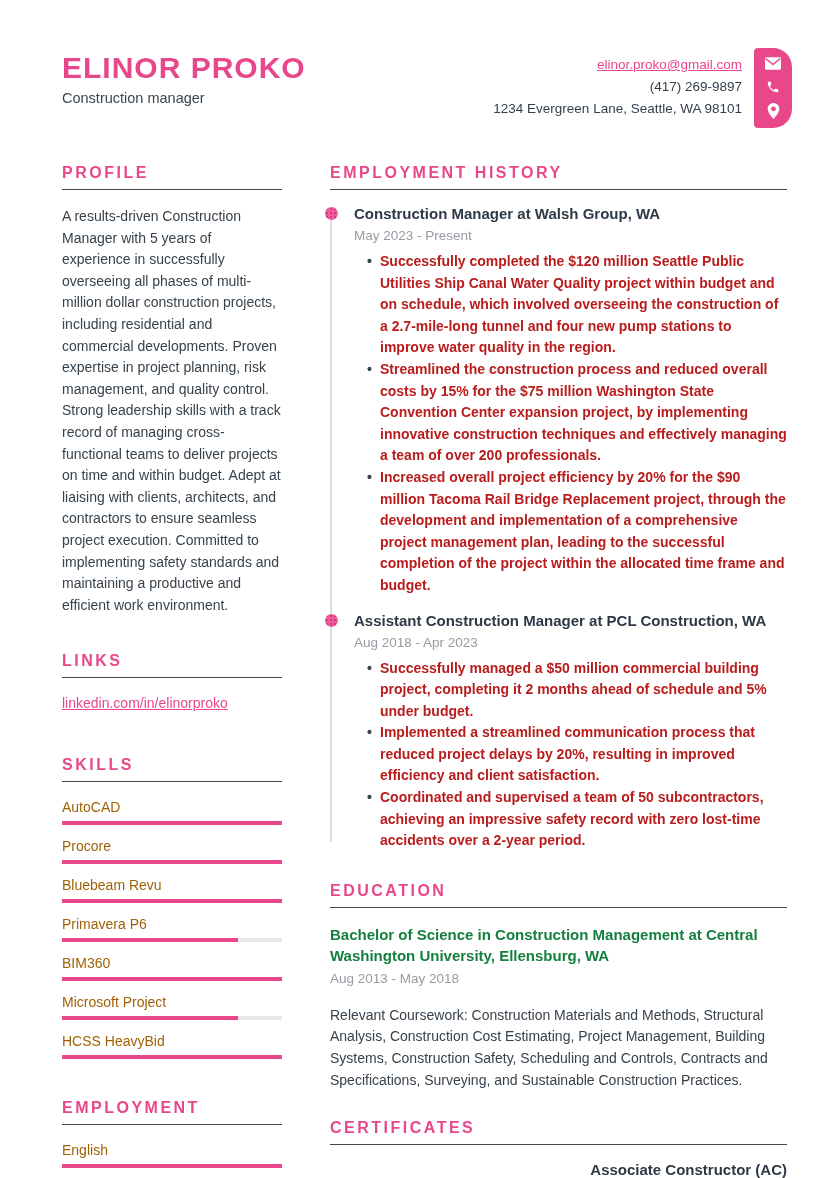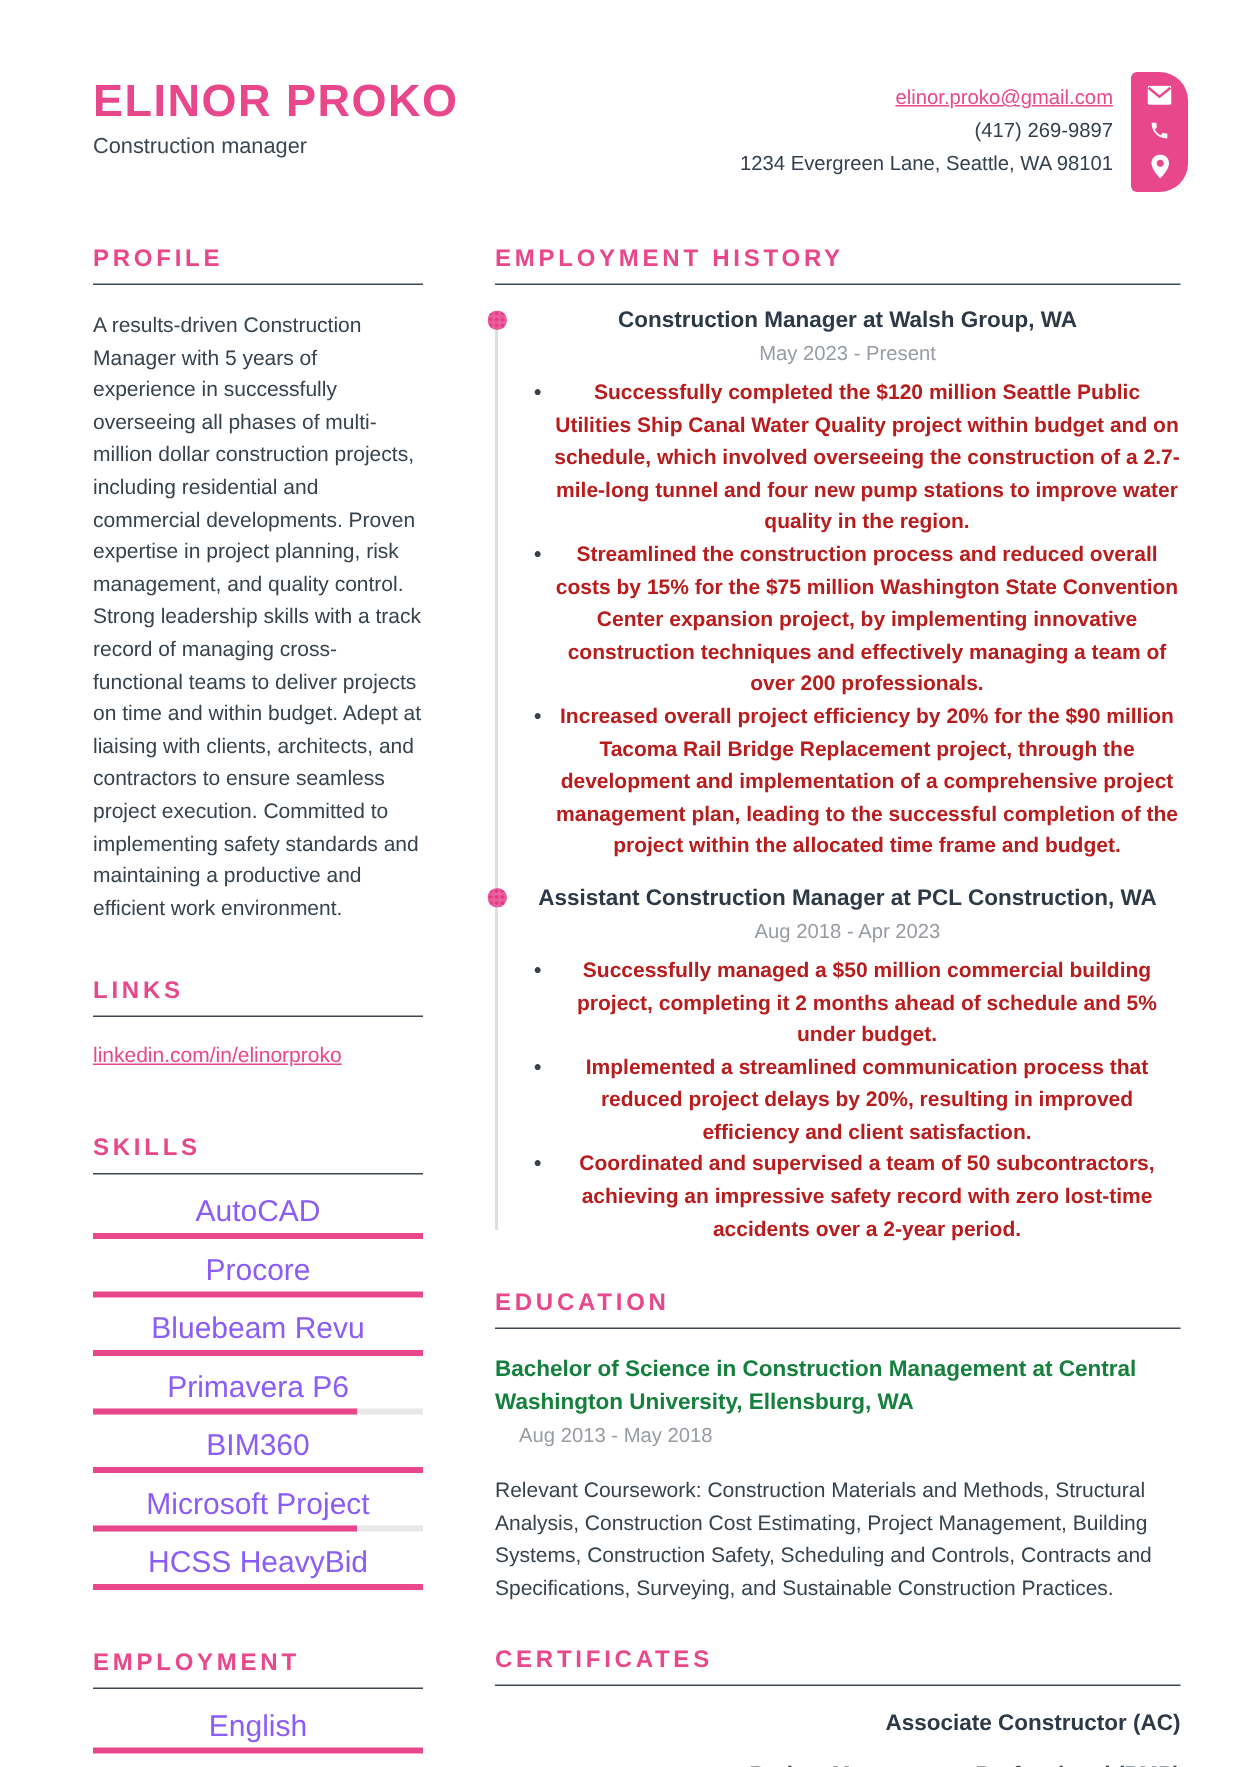"Construction Manager at Walsh Group," .job { padding-left: 13px -> 24px; text-align: center -> none }
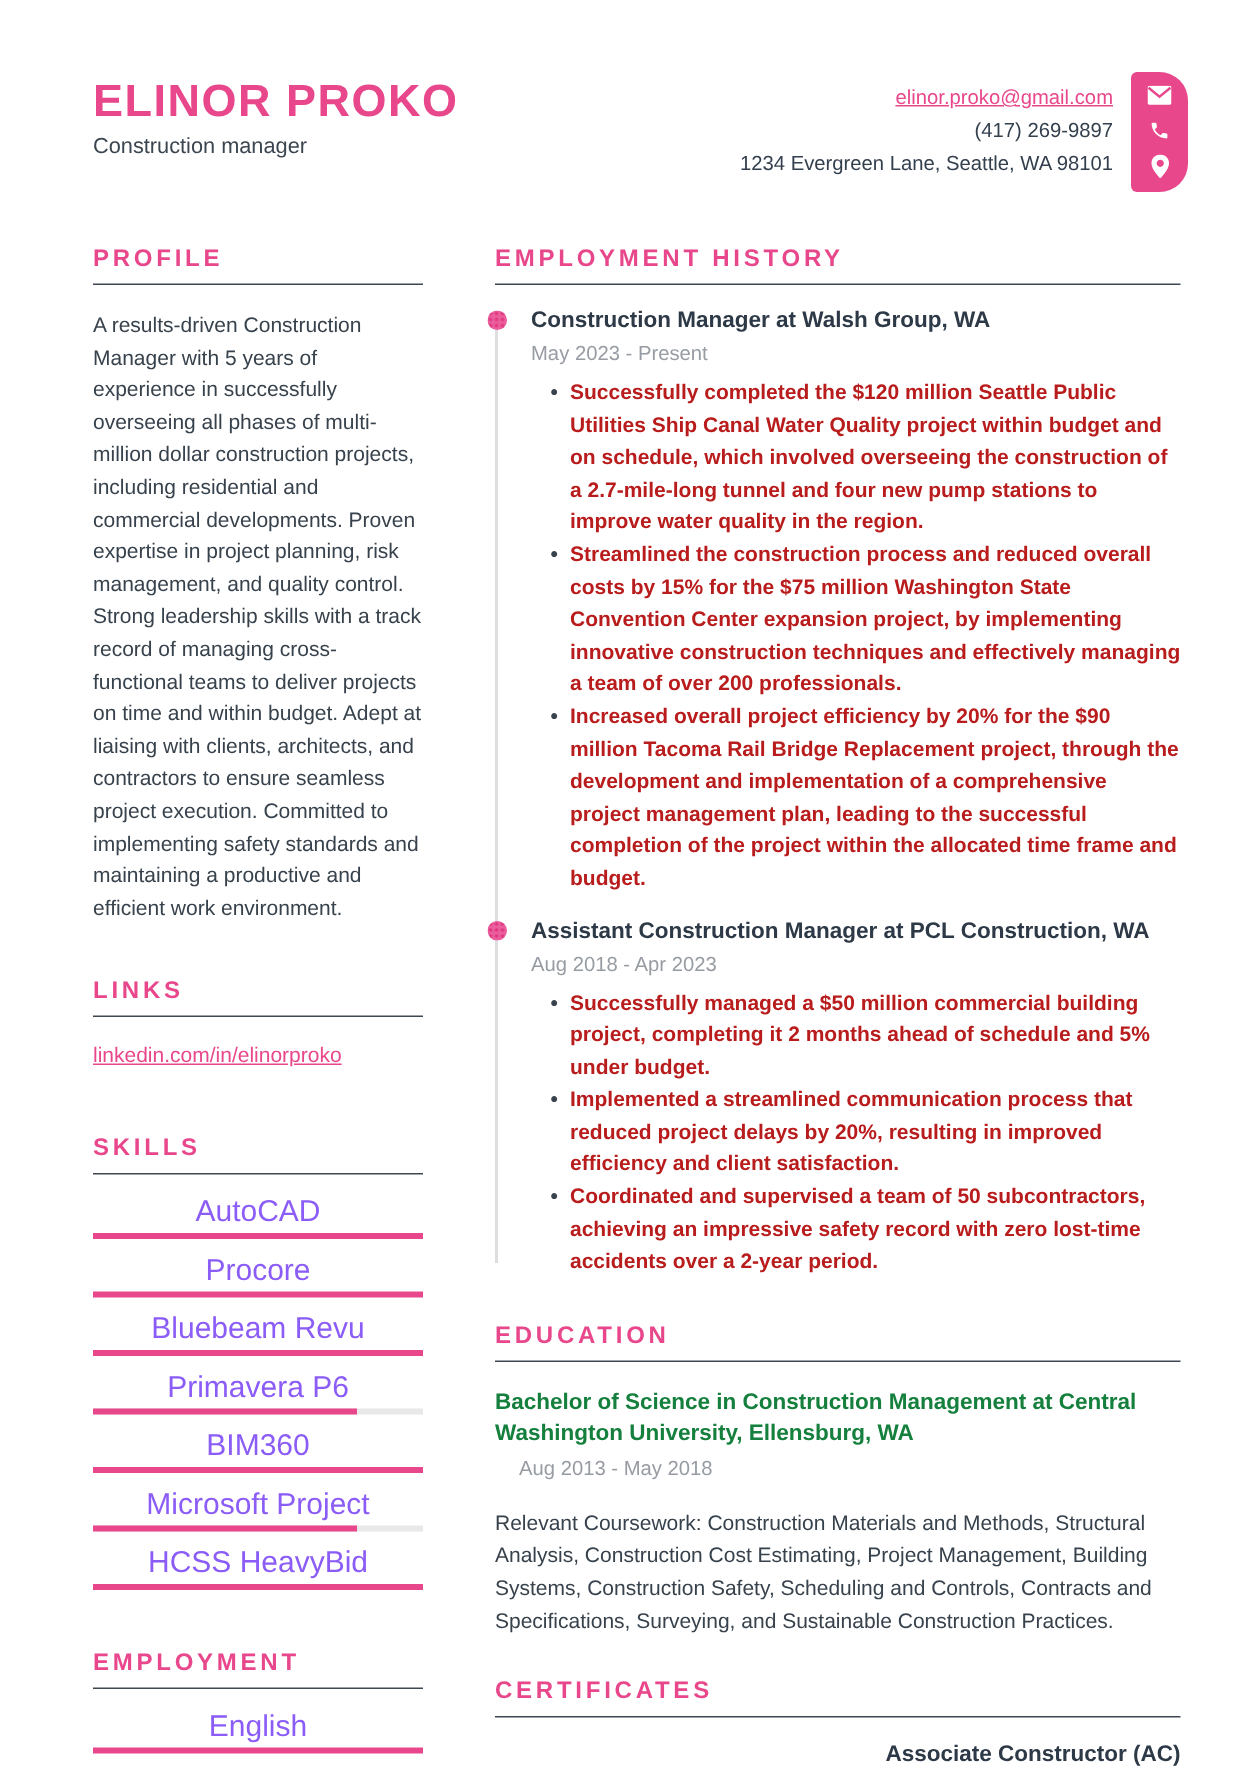"AutoCAD" .skill-item .skill-name { color: #8b5cf6 -> #a16207; font-size: 20px -> 14px; text-align: center -> none }
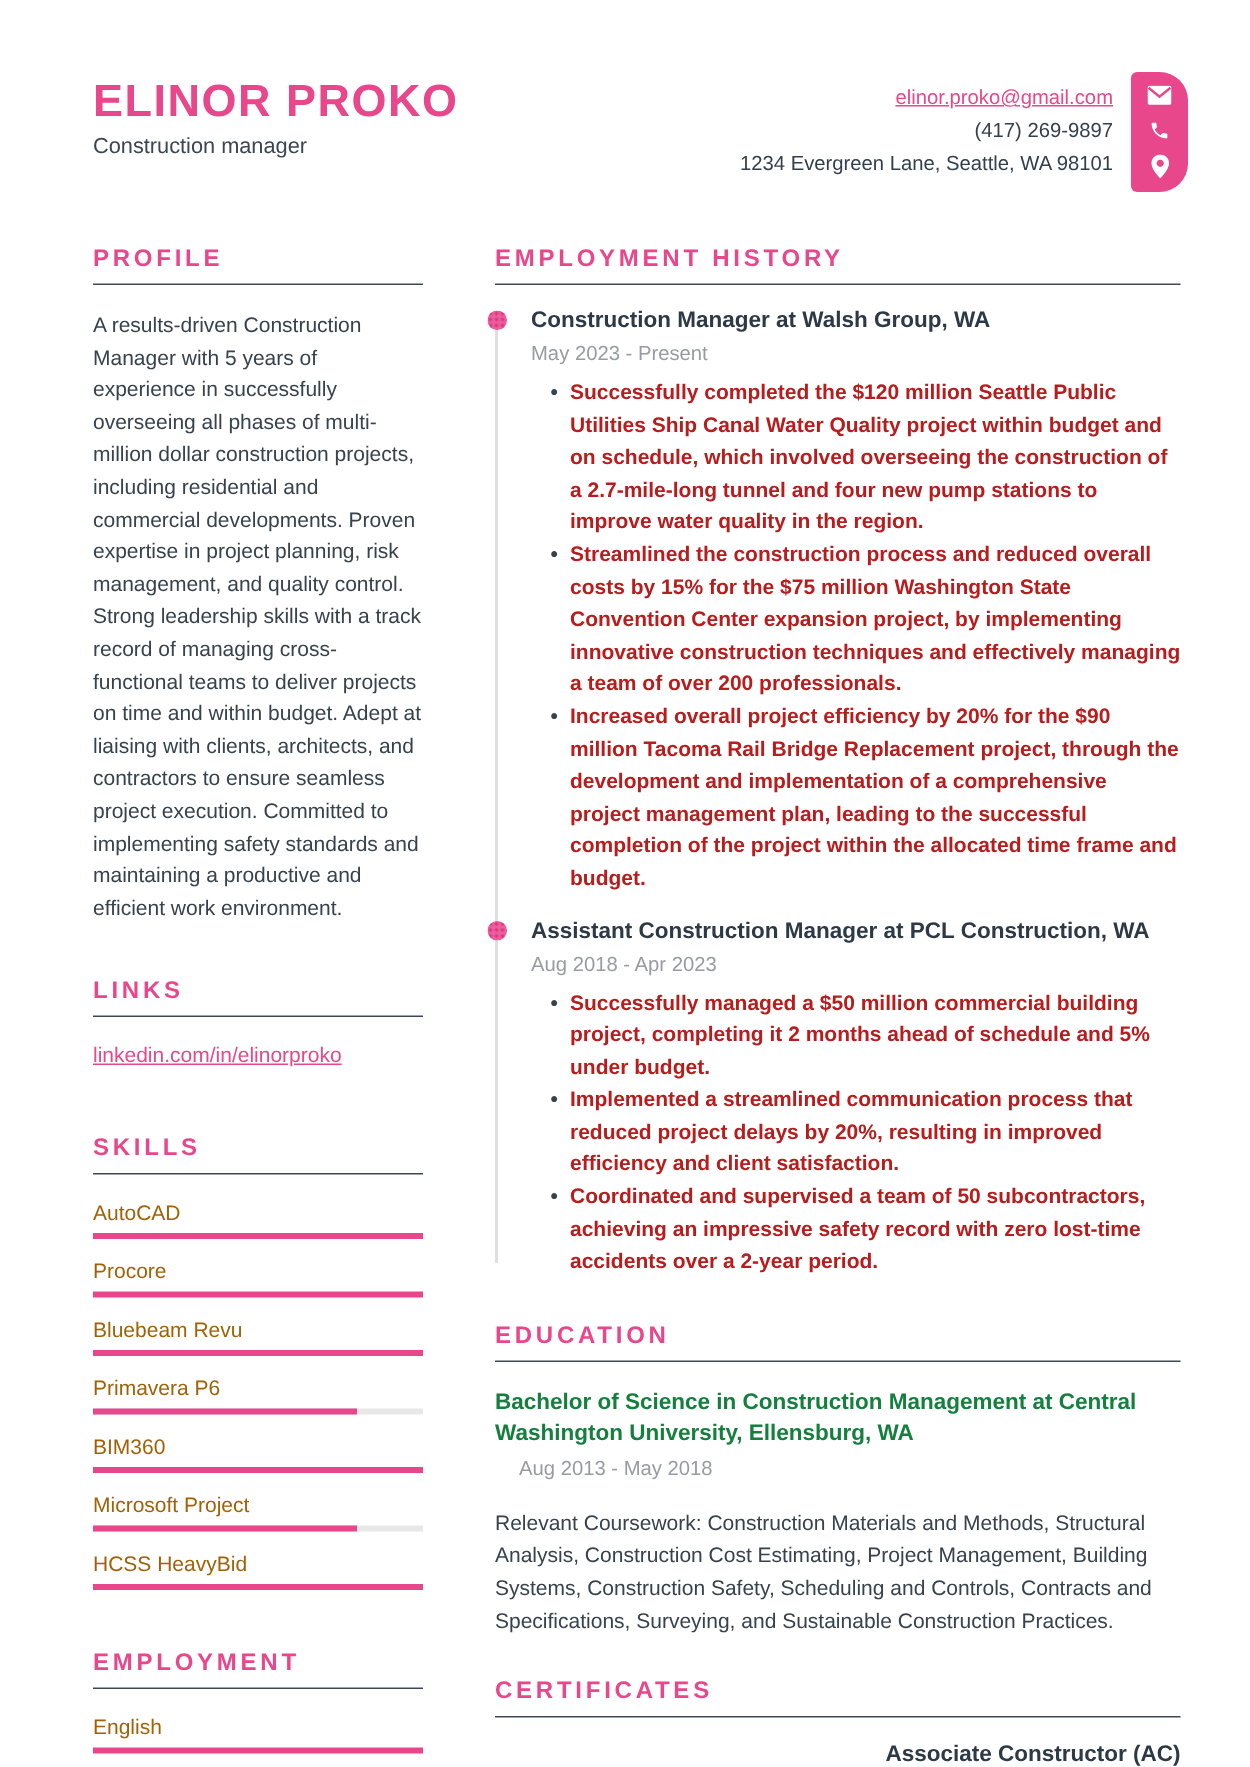"Aug 2013 - May 2018" .edu-dates { margin-left: 16px -> none }
